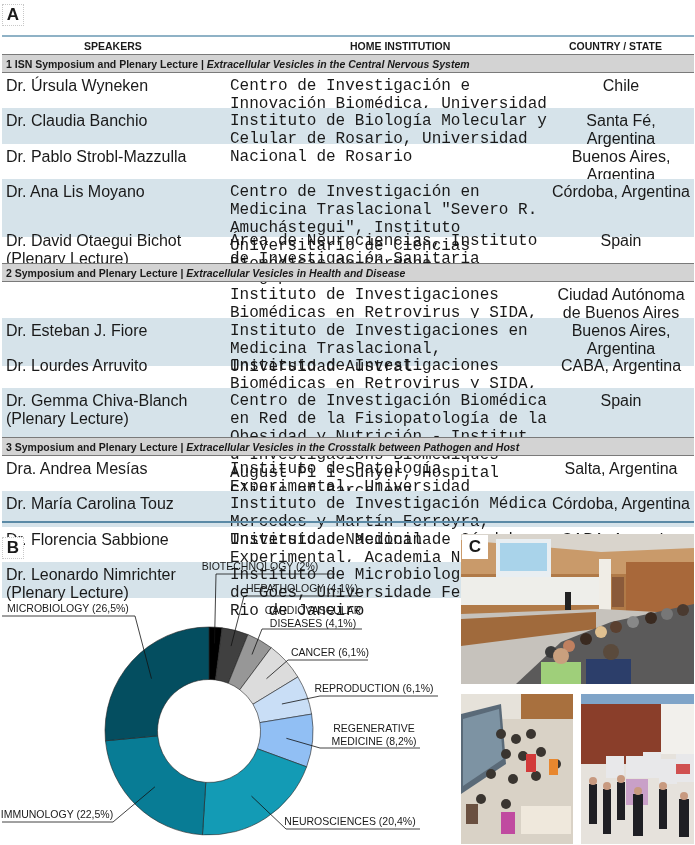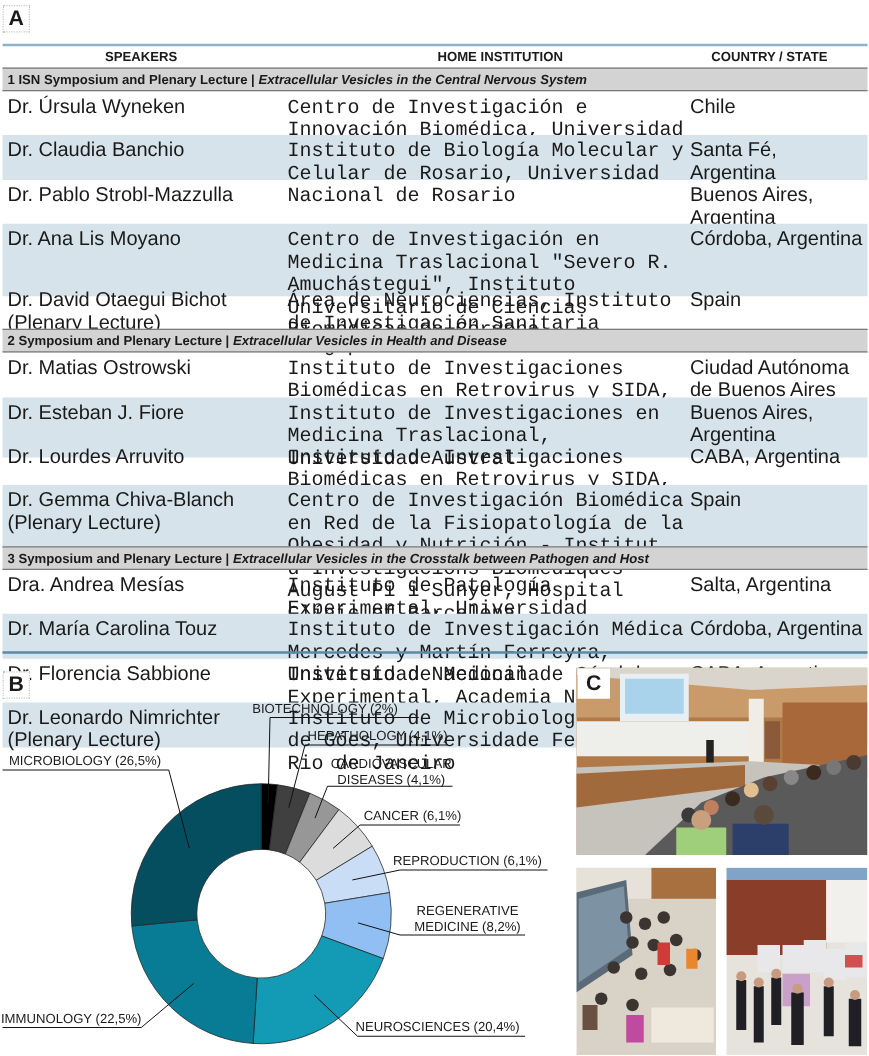"Chile" .c3 { text-align: none -> center }
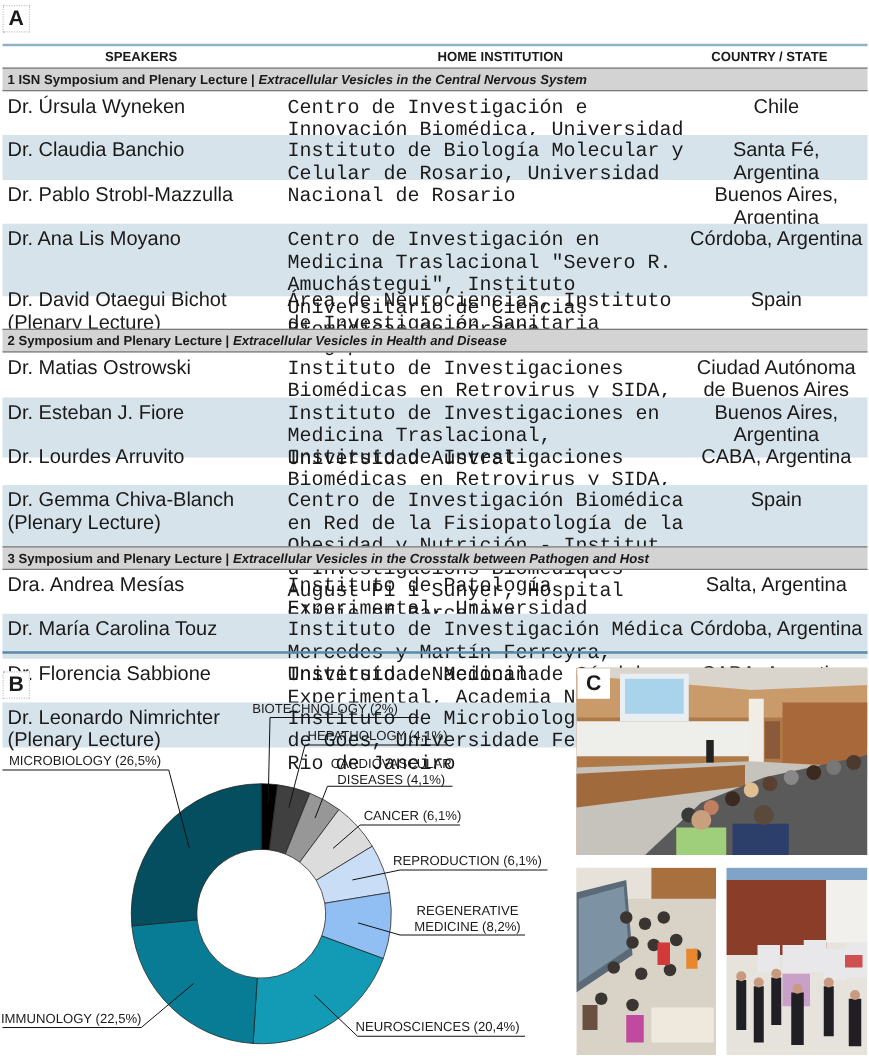"Dr. Matias Ostrowski" div.c1 { html: <div>Dr. Matias Ostrowski</div> -> none }
